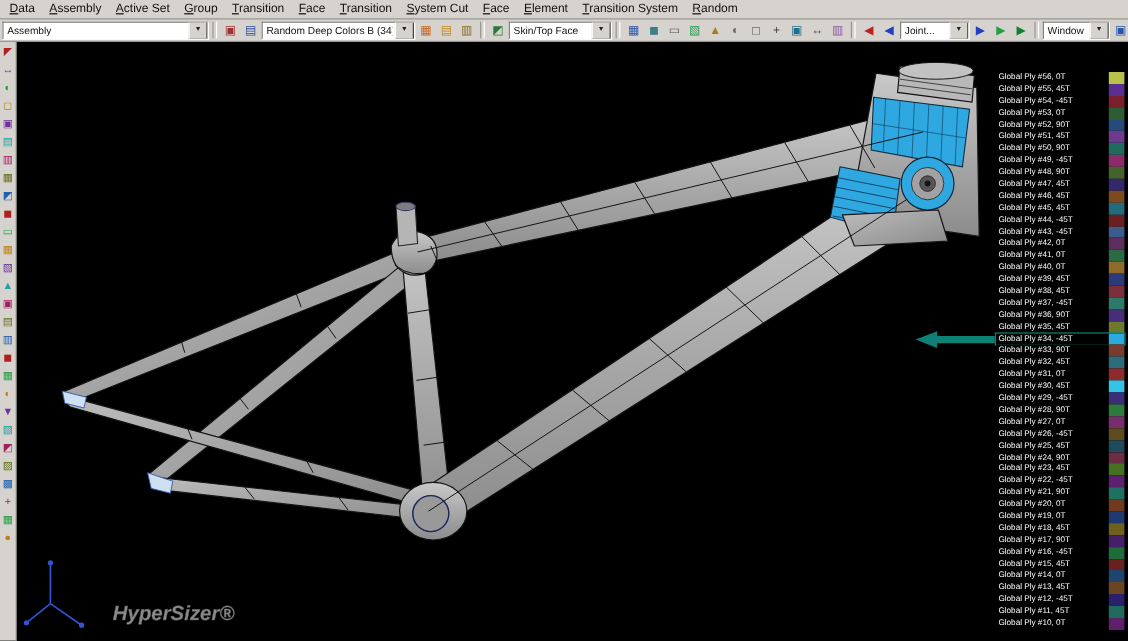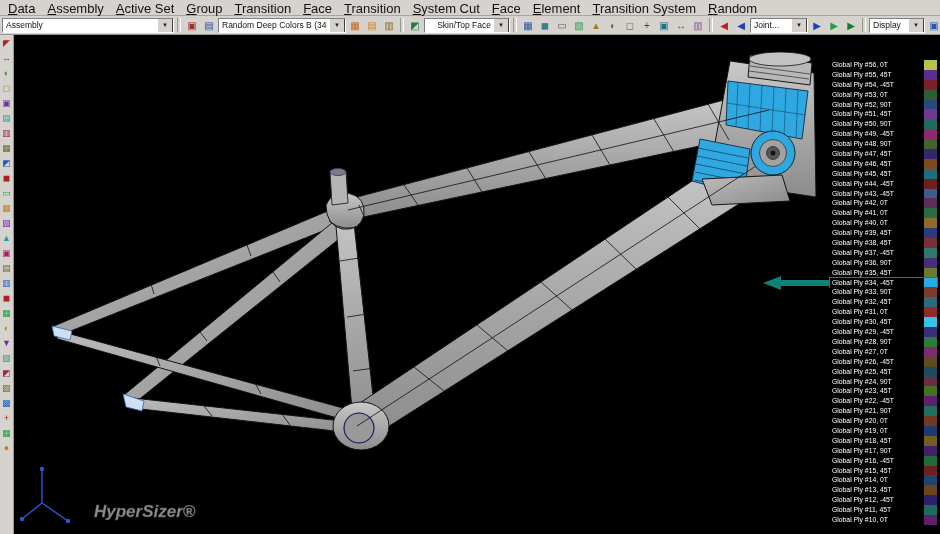"Data" .menubar { align-items: flex-start -> center; font-size: 13px -> 10px }
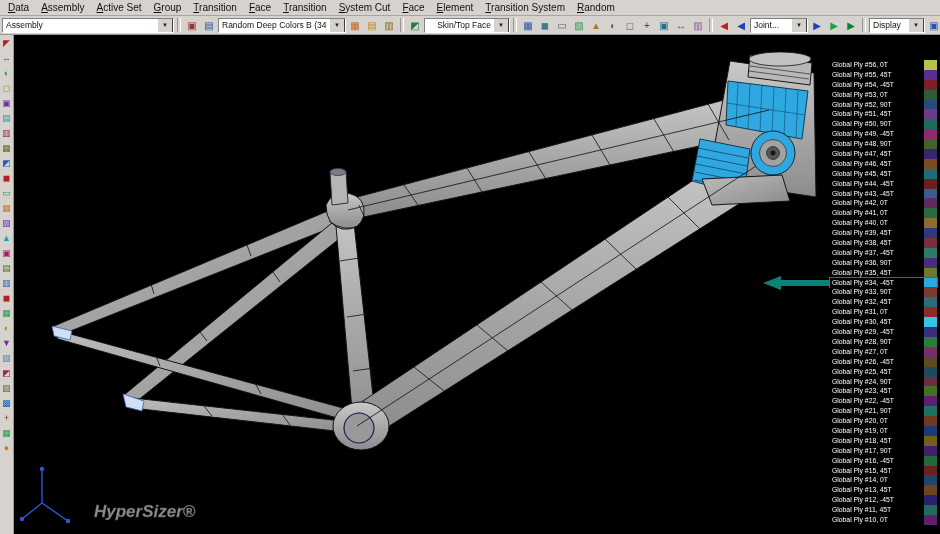"Skin/Top Face" div.combo { text-align: right -> none }
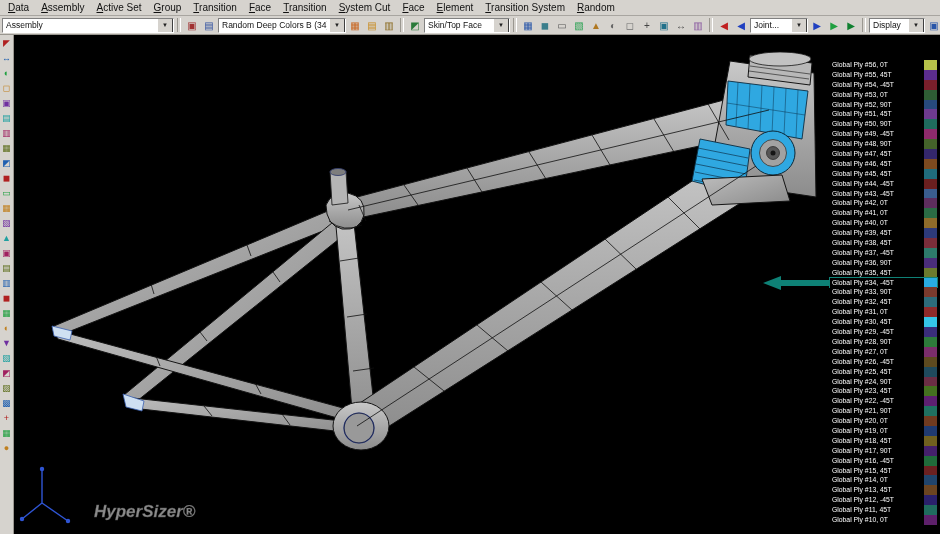"Display" span.combo-text { text: Display -> Window }
